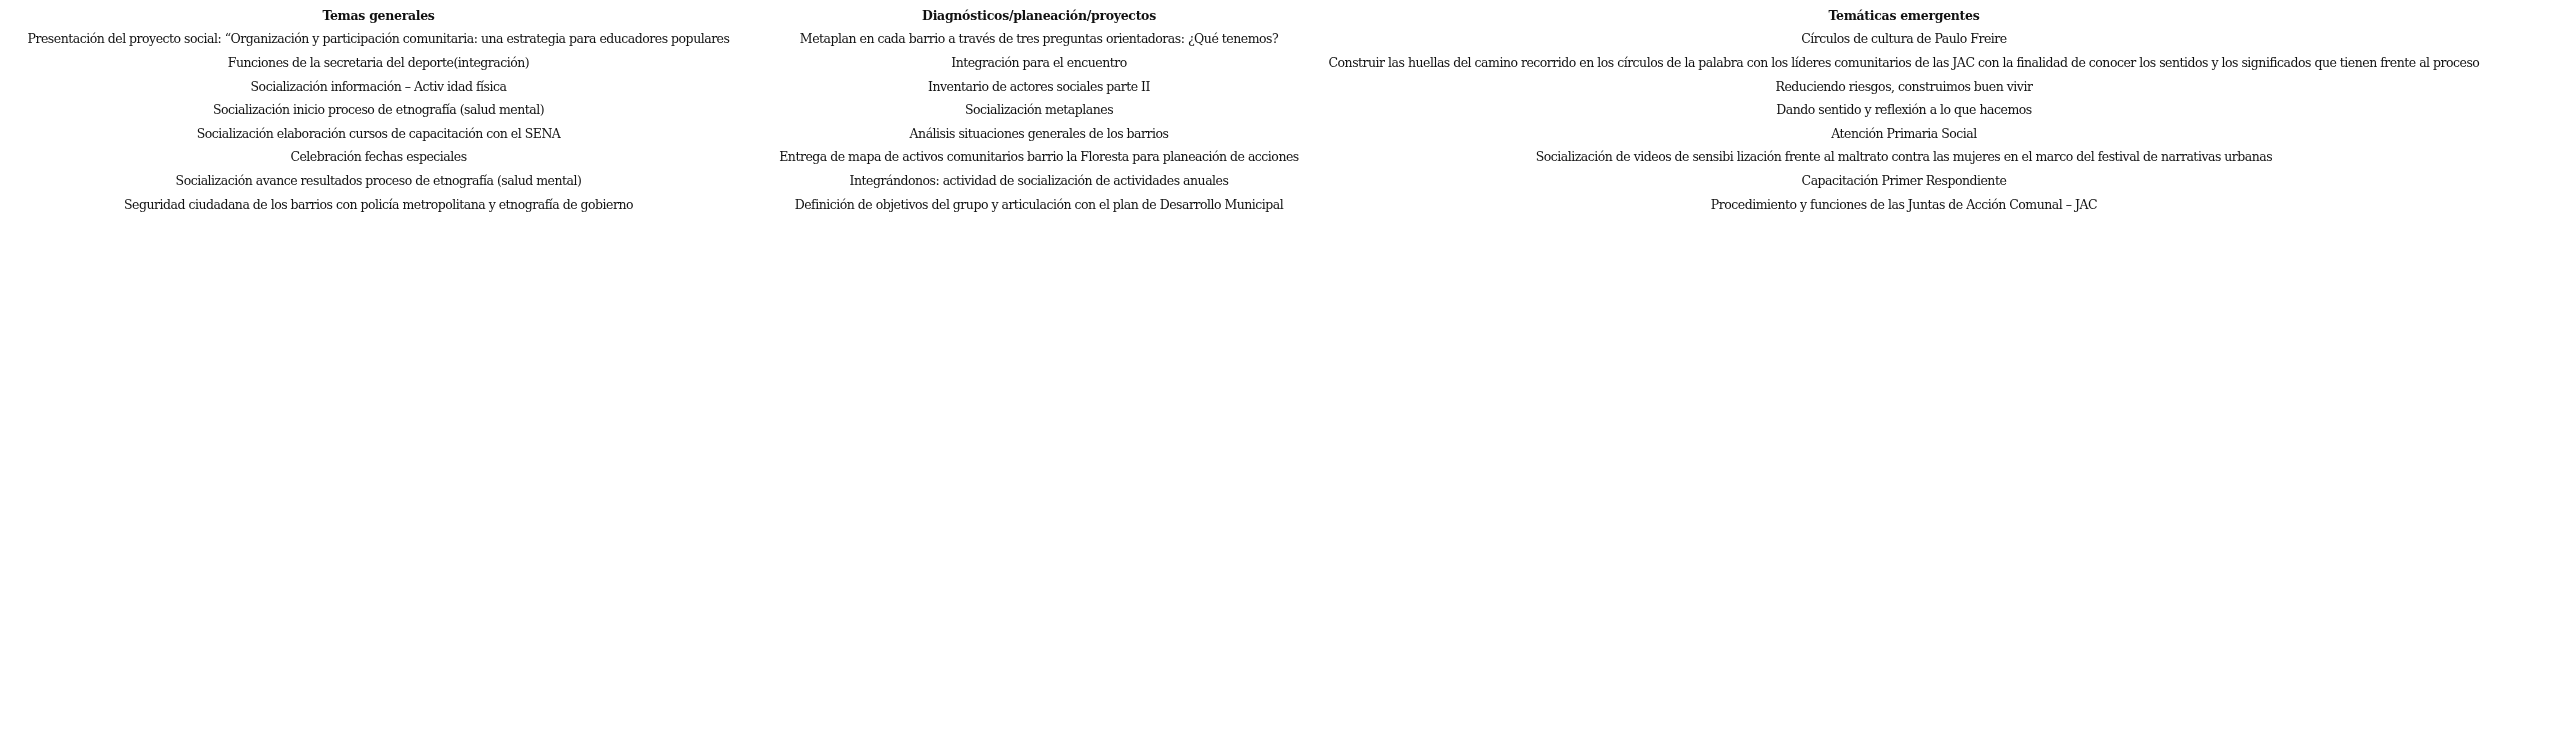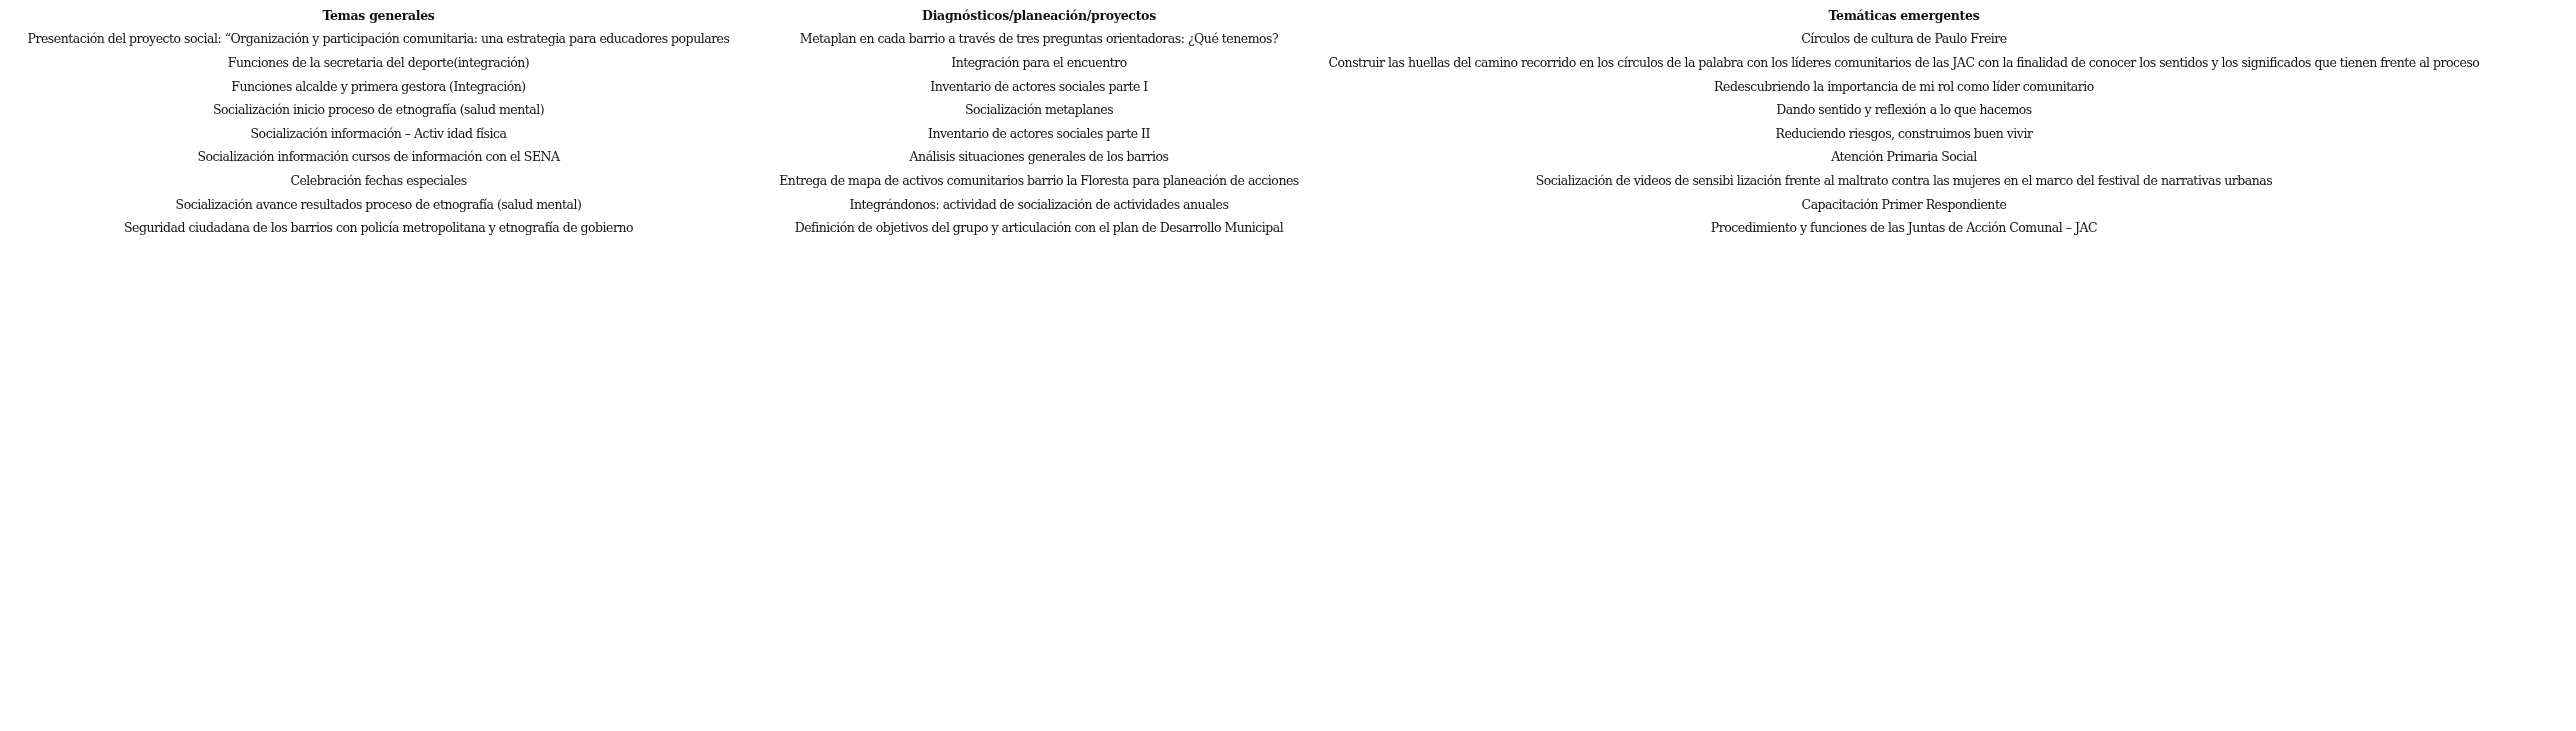"Funciones alcalde y primera gestora" tr { html: <tr> <td>Funciones alcalde y primera gestora (Integración)</td> <td>Inventario de actores sociales parte I</td> <td>Redescubriendo la importancia de mi rol como líder comunitario</td> </tr> -> none }
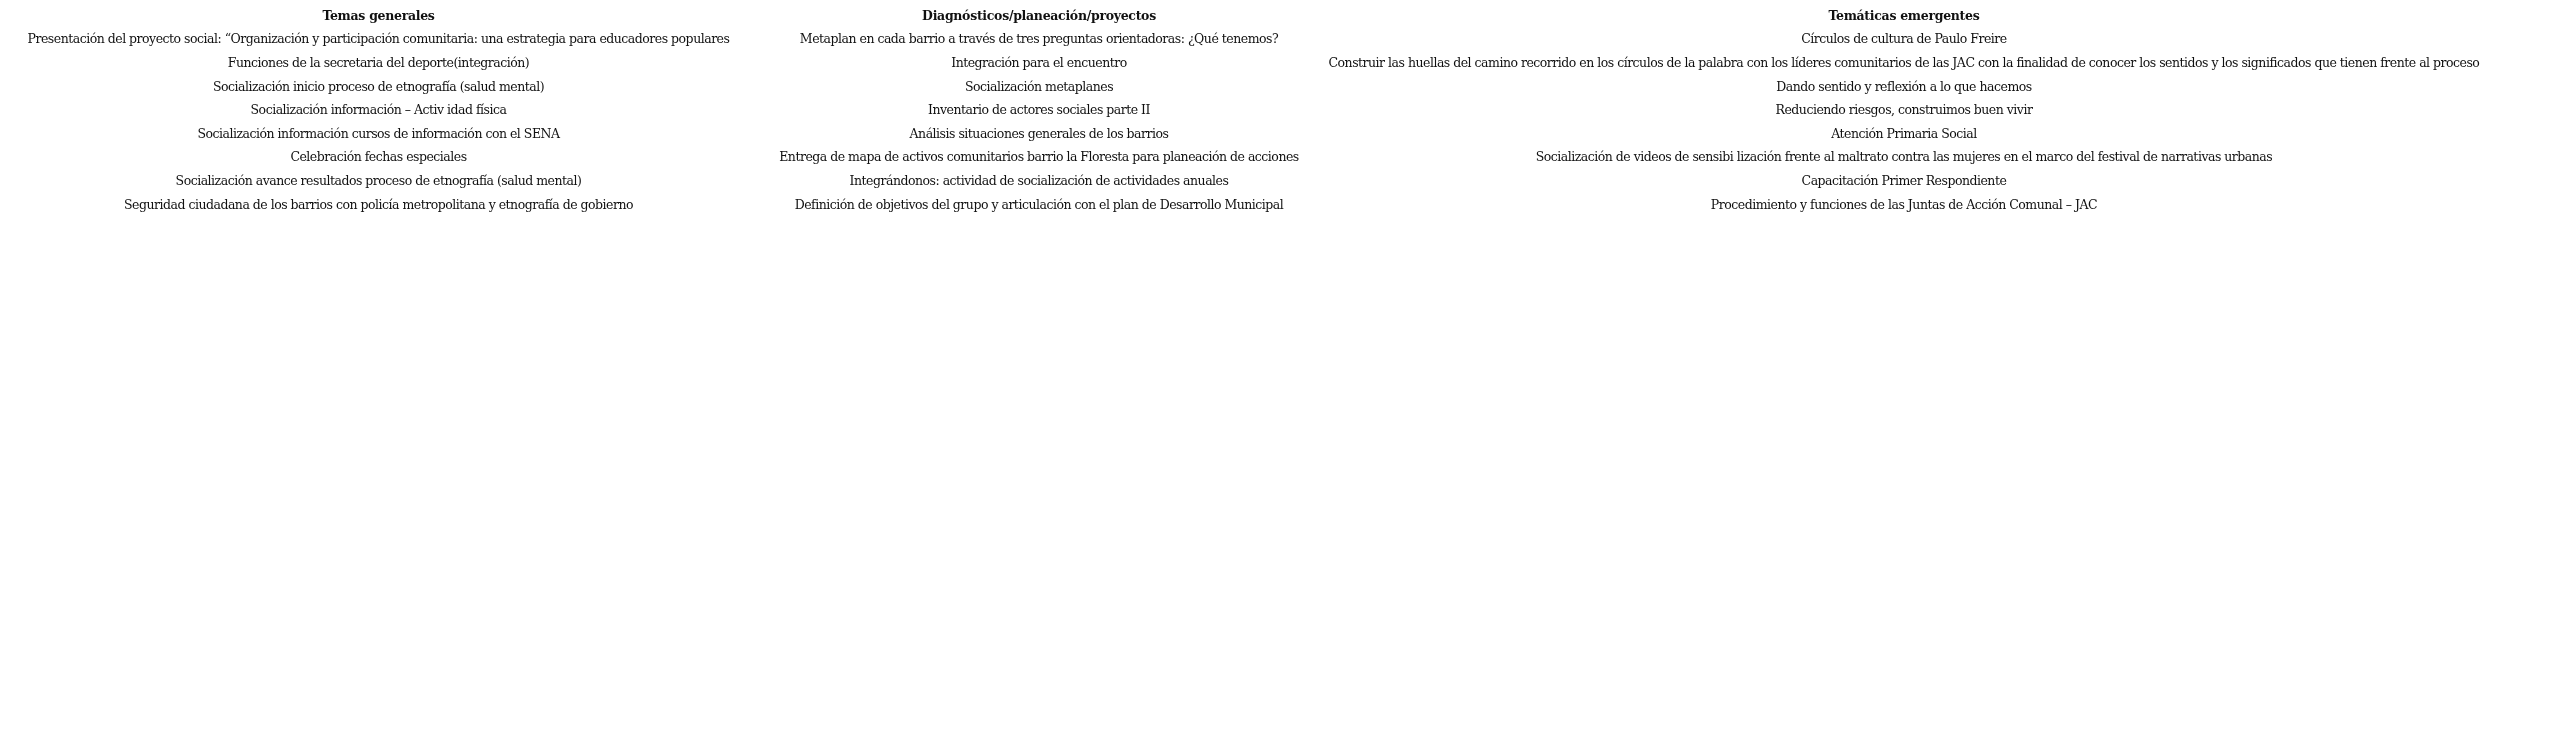"Socialización inicio proceso de" tr { order: before "Socialización información – Activ idad" -> after "Socialización información – Activ idad" }
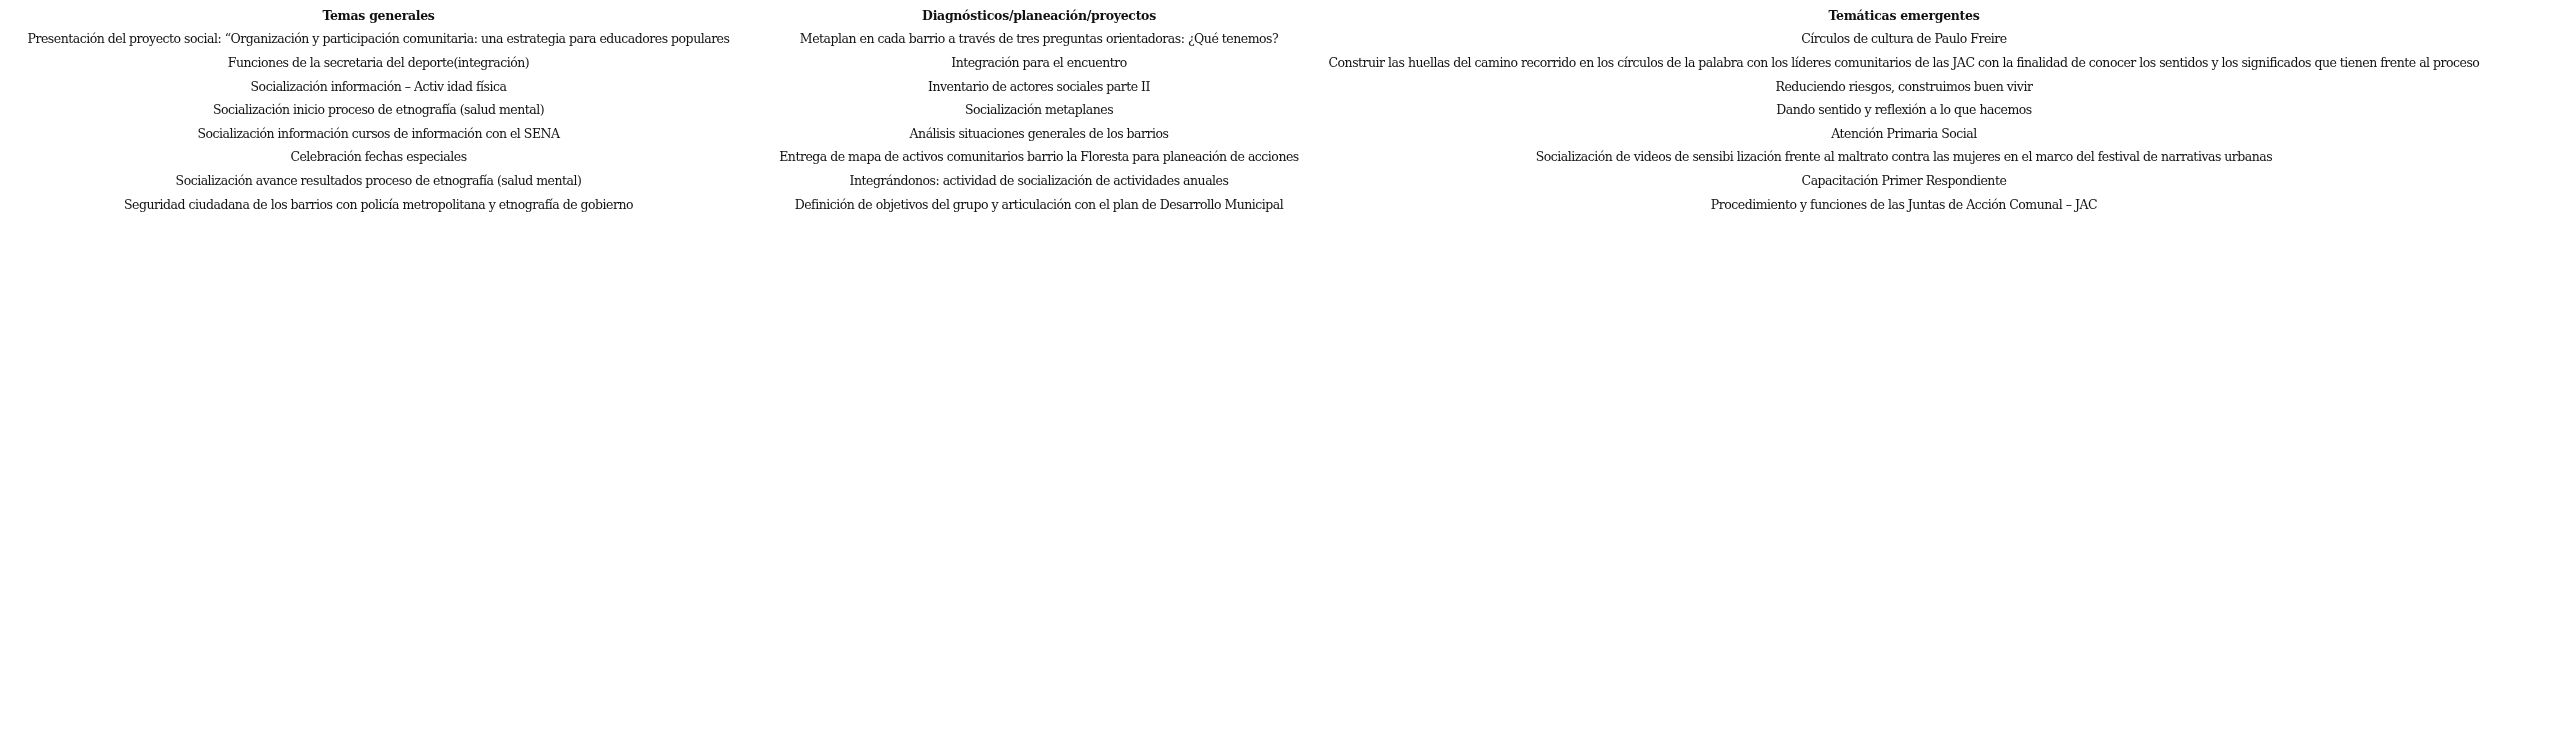"Socialización información cursos de" td.col1 { text: información cursos de información -> elaboración cursos de capacitación }
